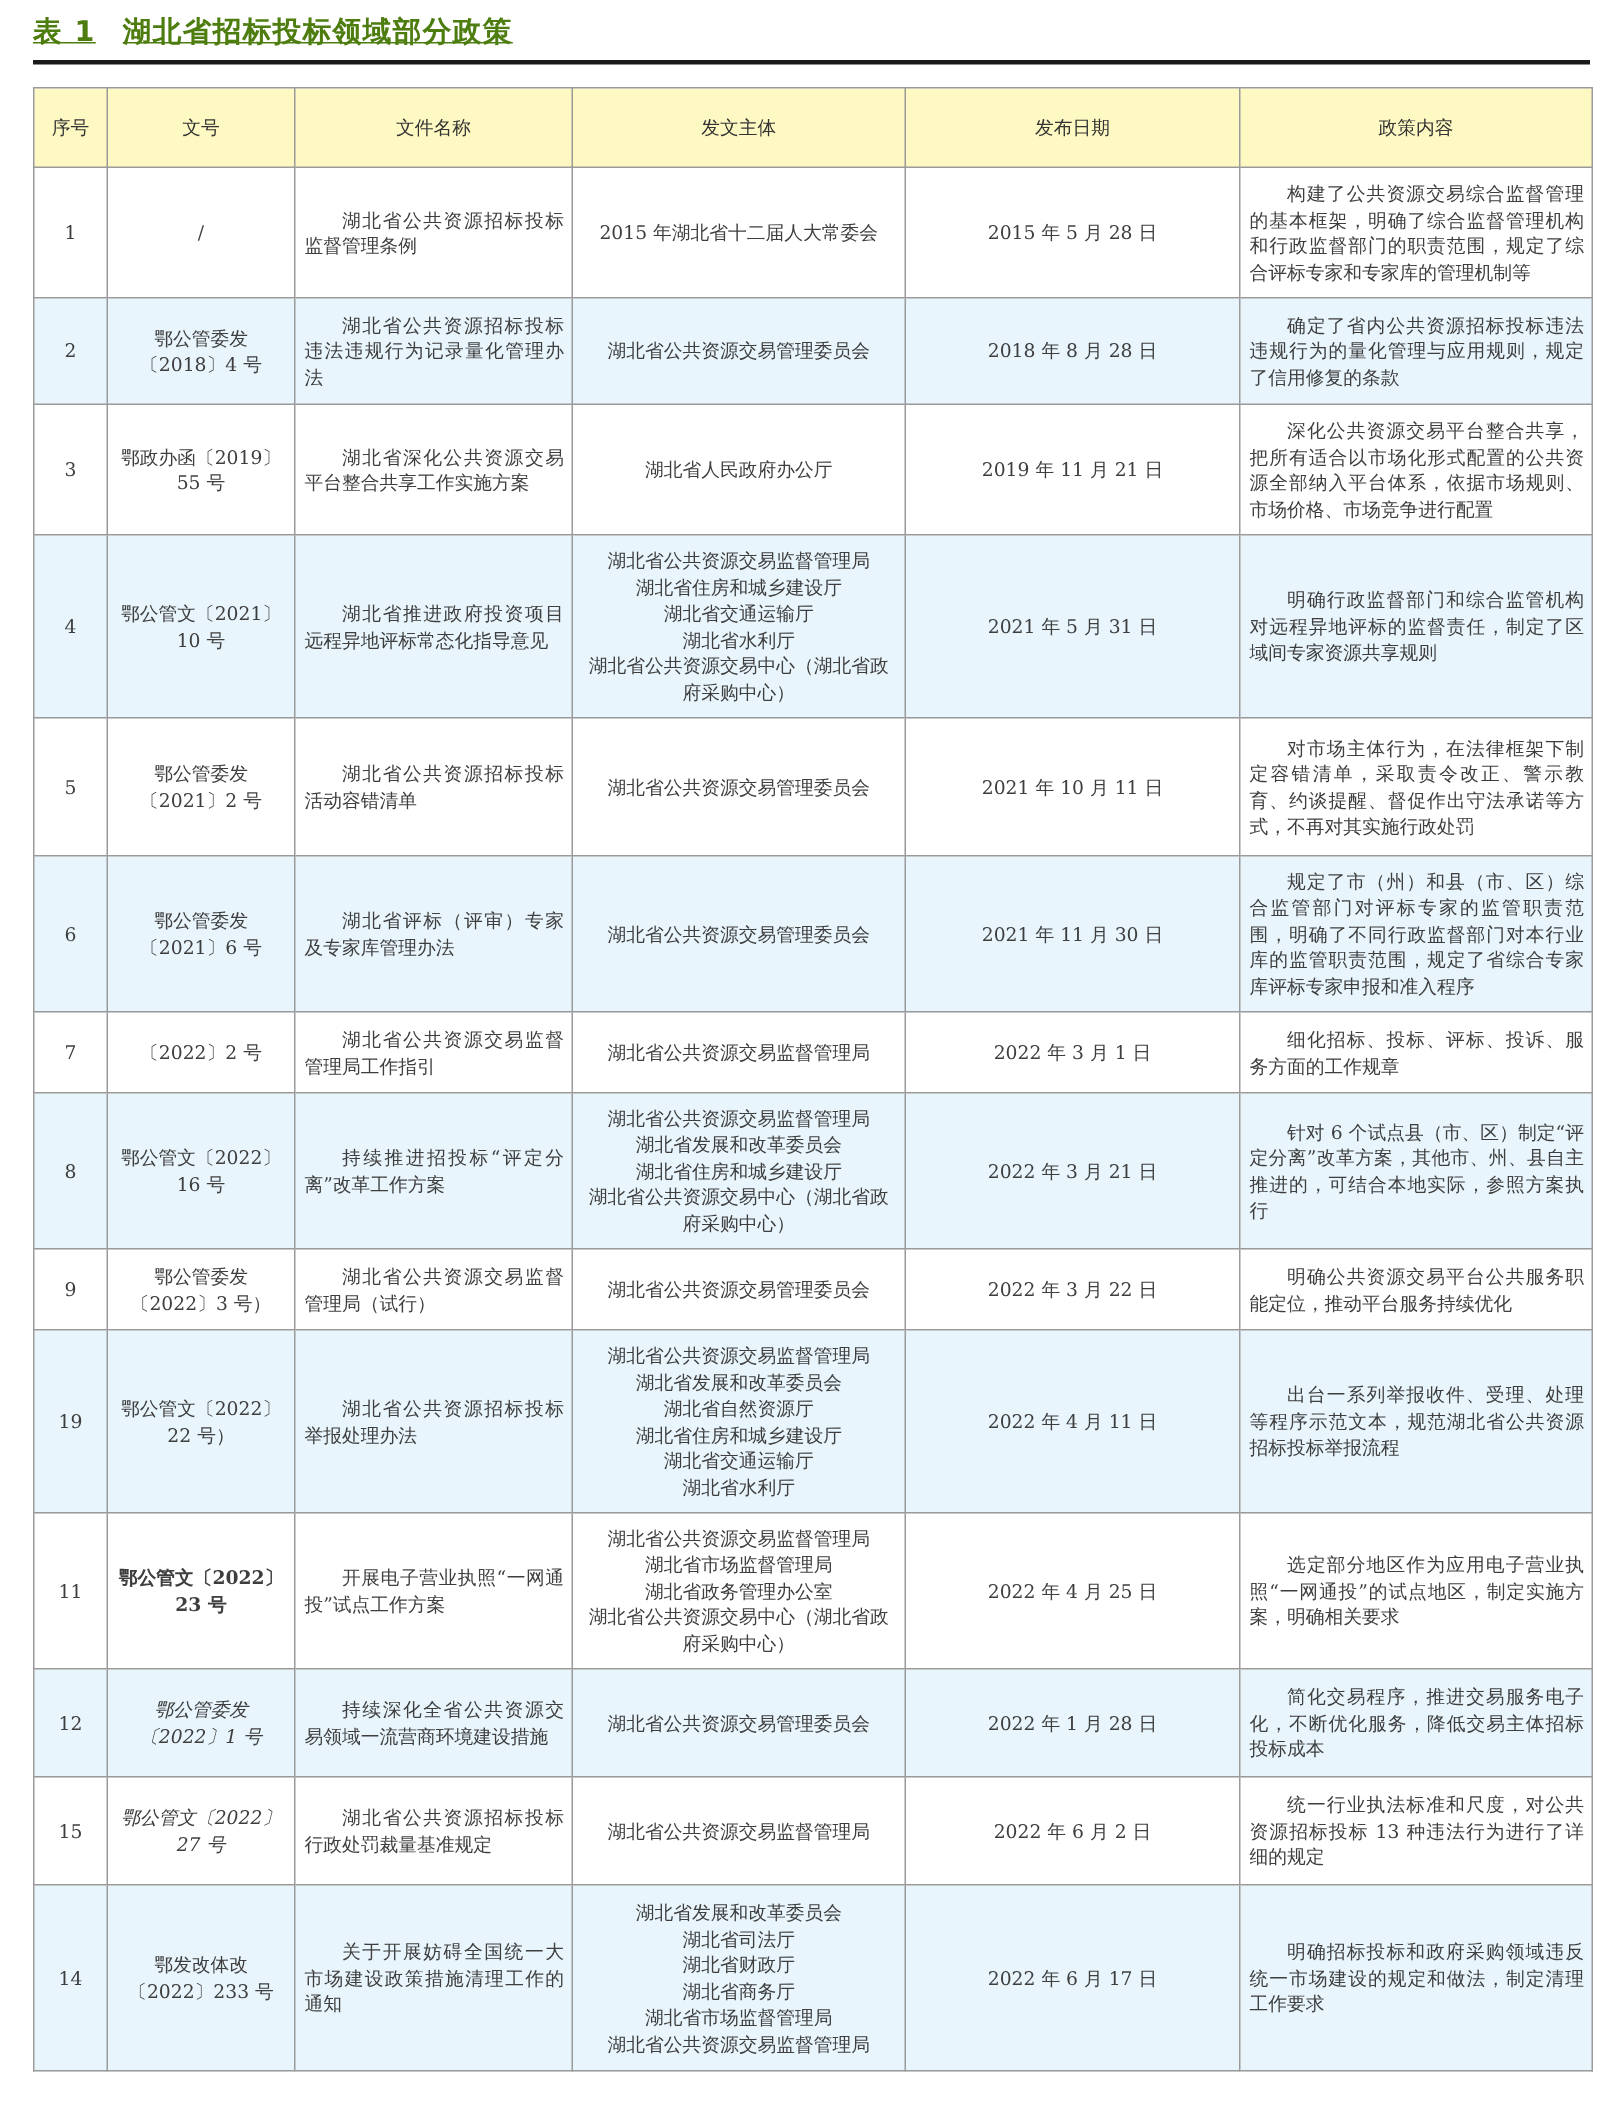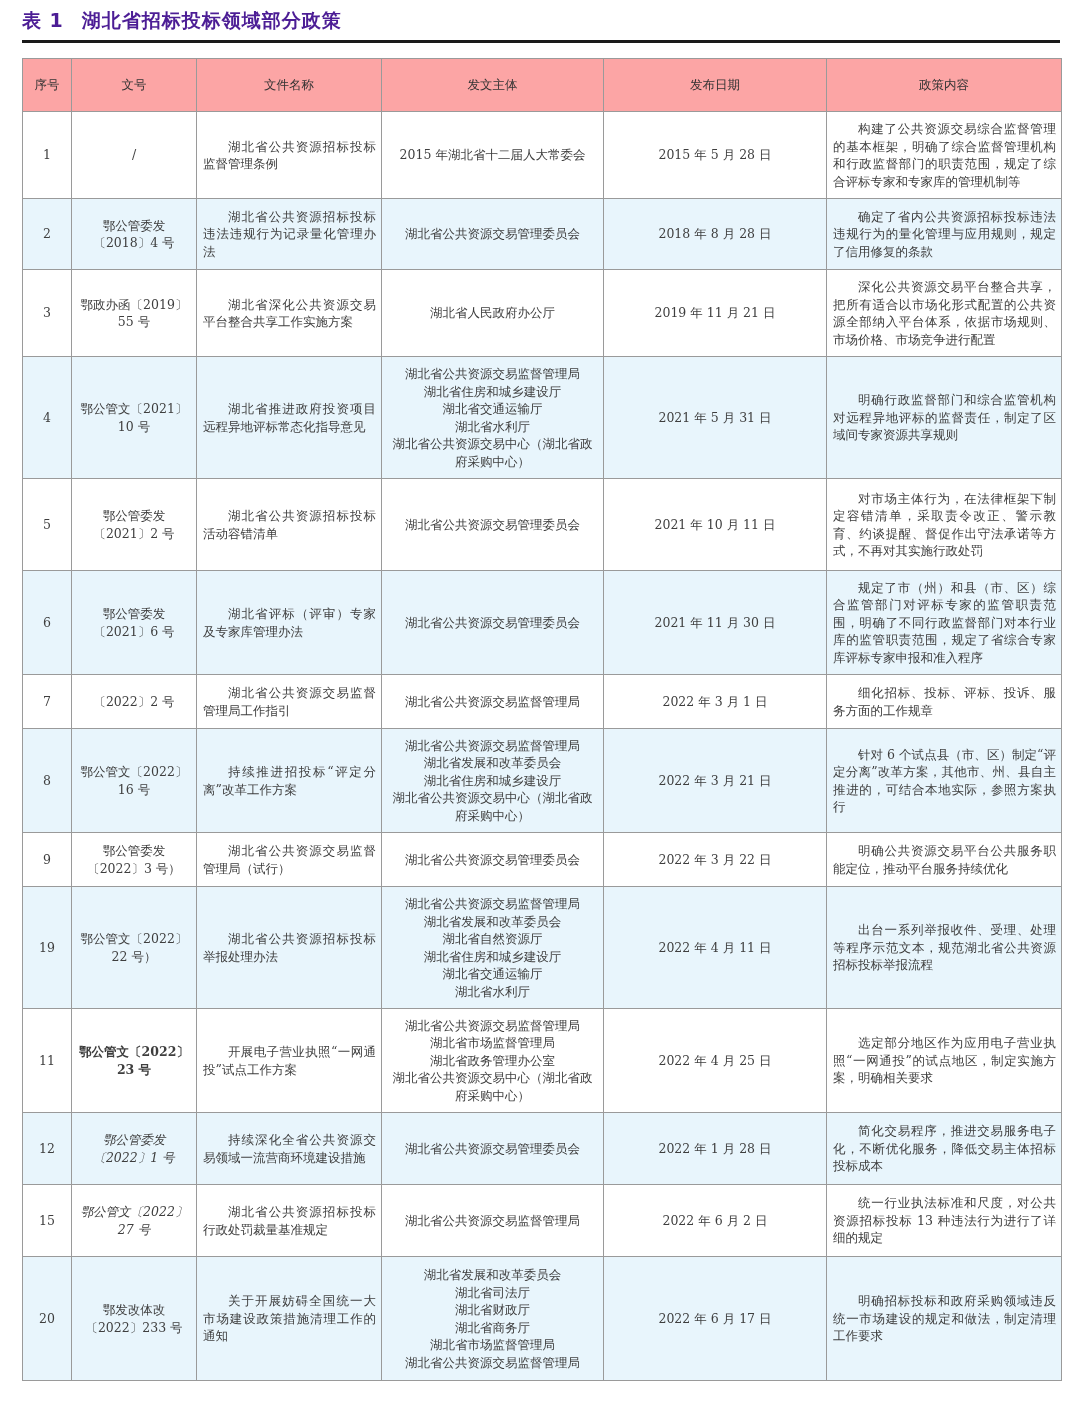"表 1 湖北省招标投标领域部分政策" .title { color: #4c1d95 -> #4d7c0f; text-decoration: none -> underline }
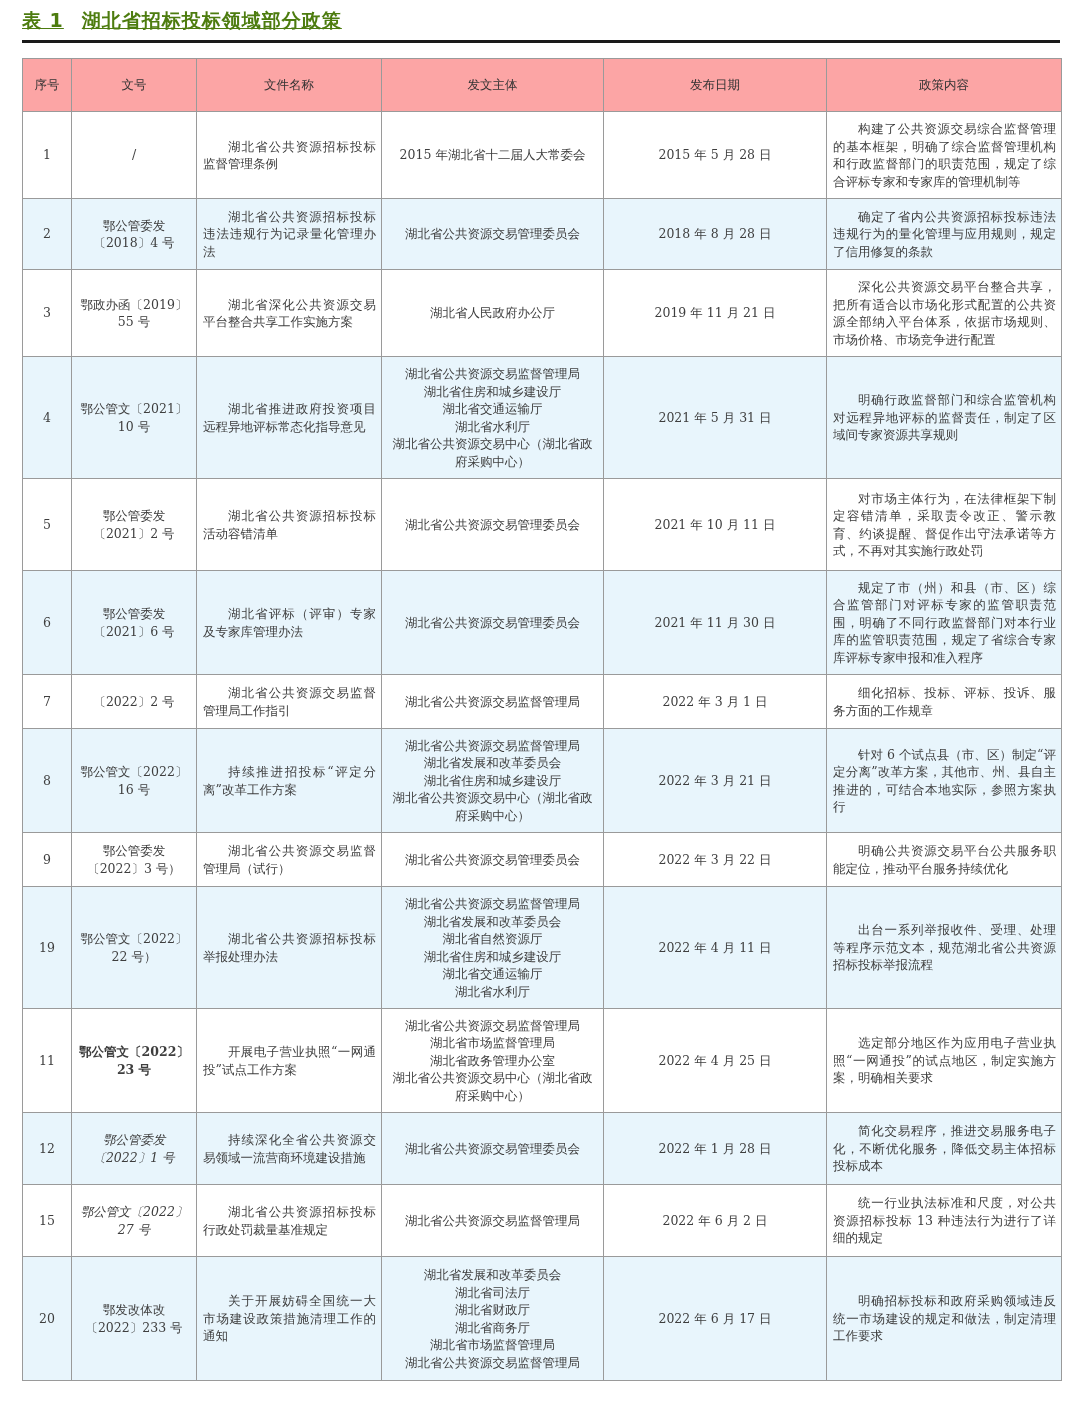"序号" th { background: #fca5a5 -> #fef9c3 }
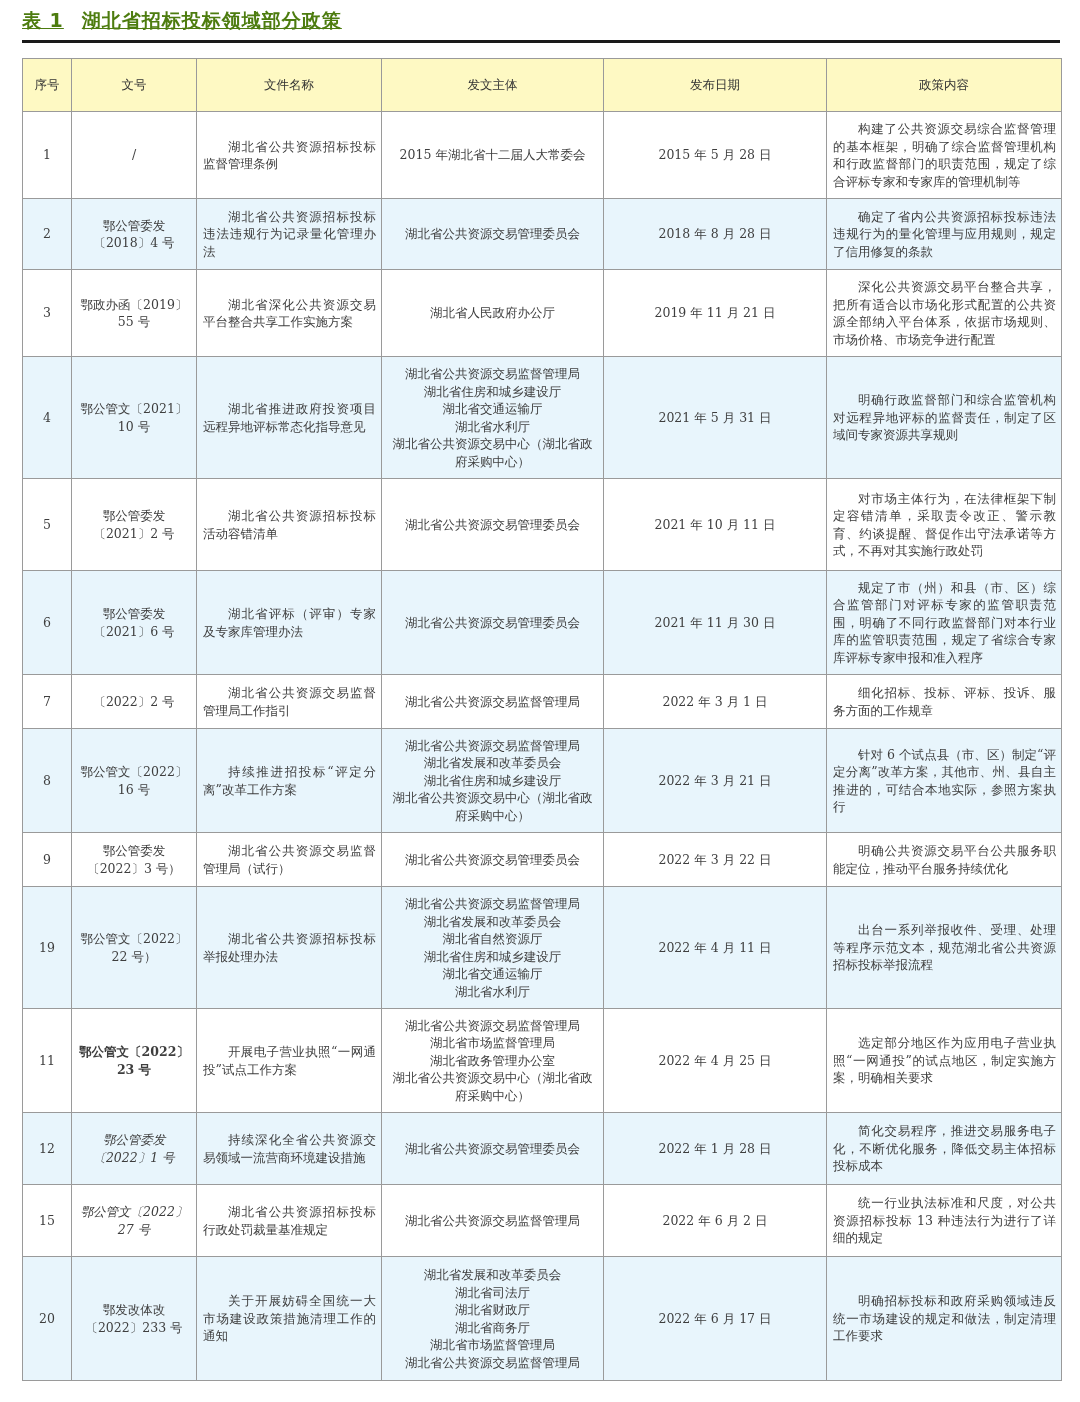"20" td.c { text: 20 -> 14 }
